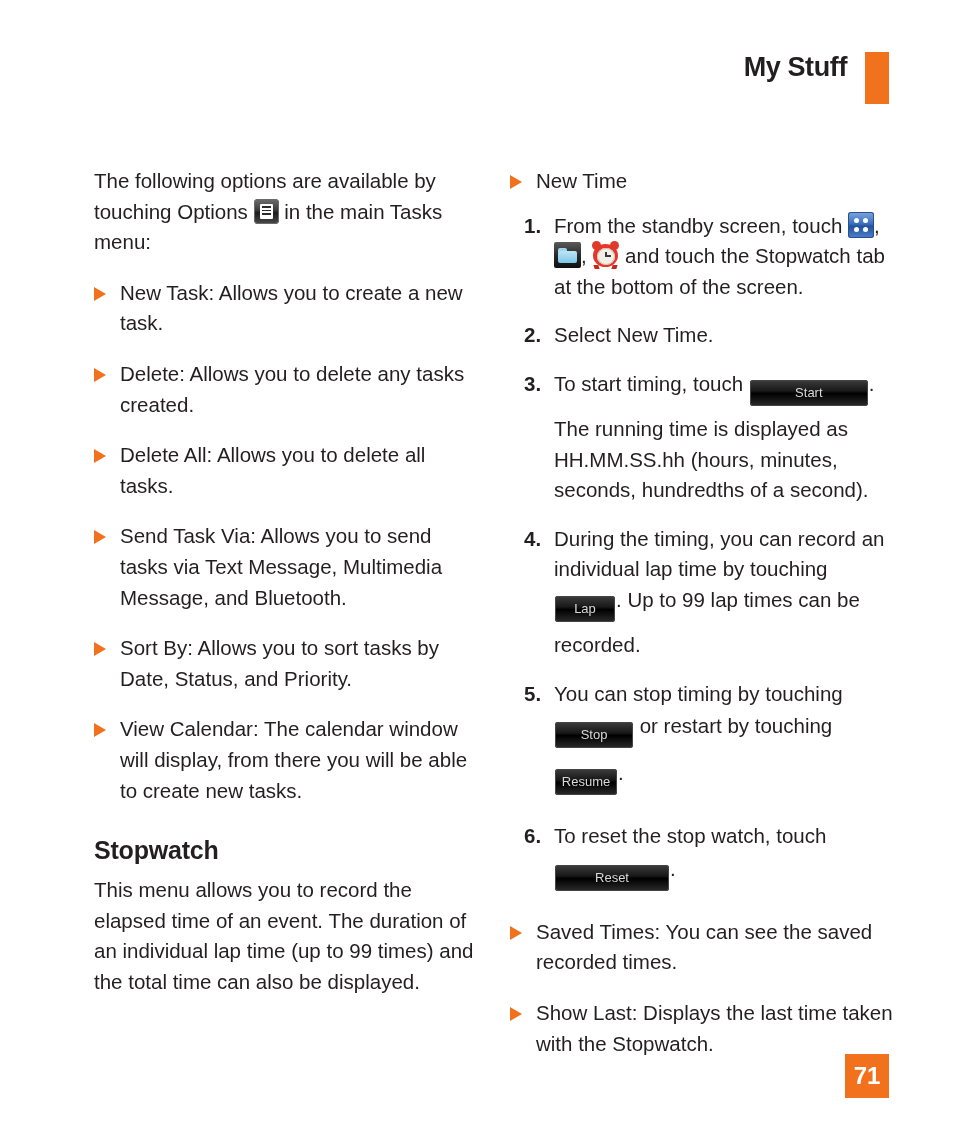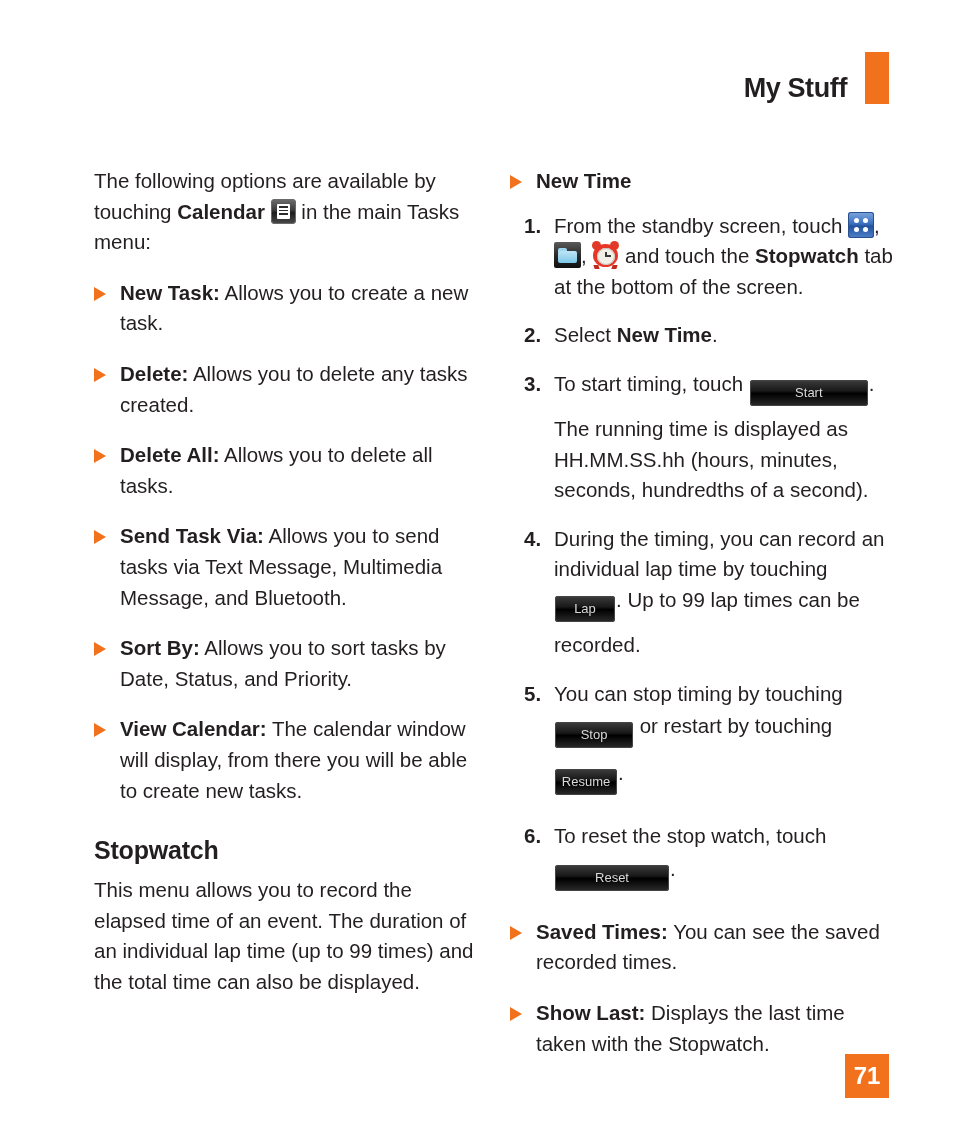"My Stuff" .page-header { align-items: flex-end -> flex-start }
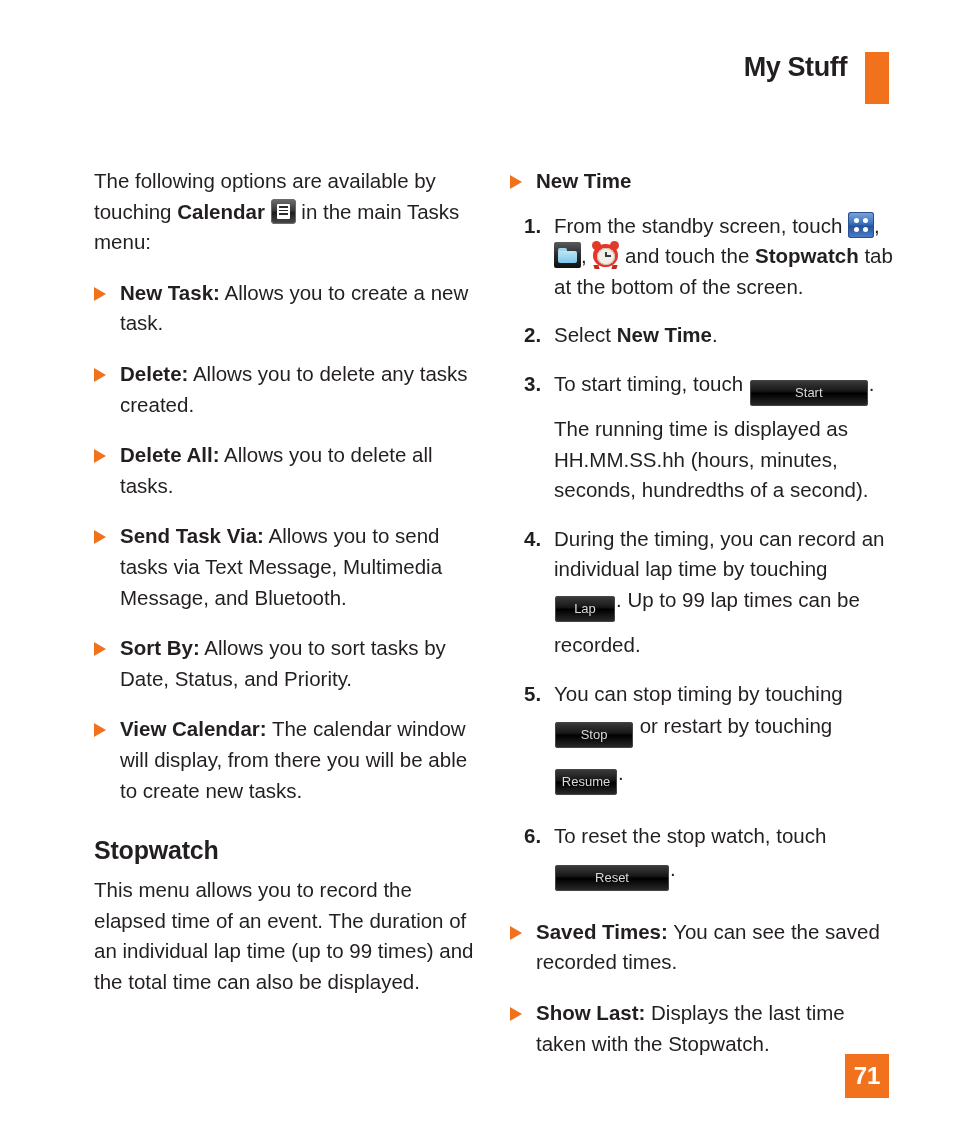"New Time" b, .b { font-weight: bold -> normal }
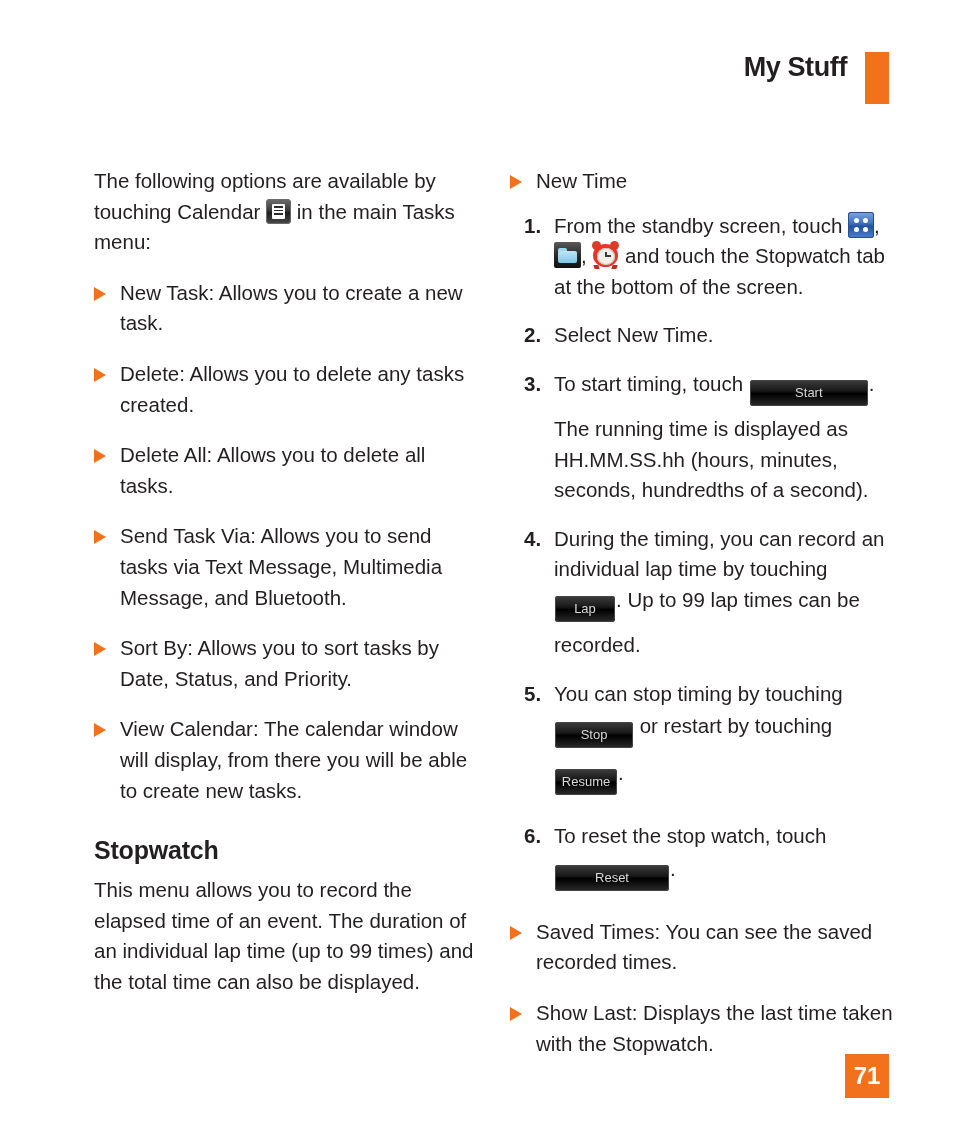"Calendar" b { text: Calendar -> Options }
